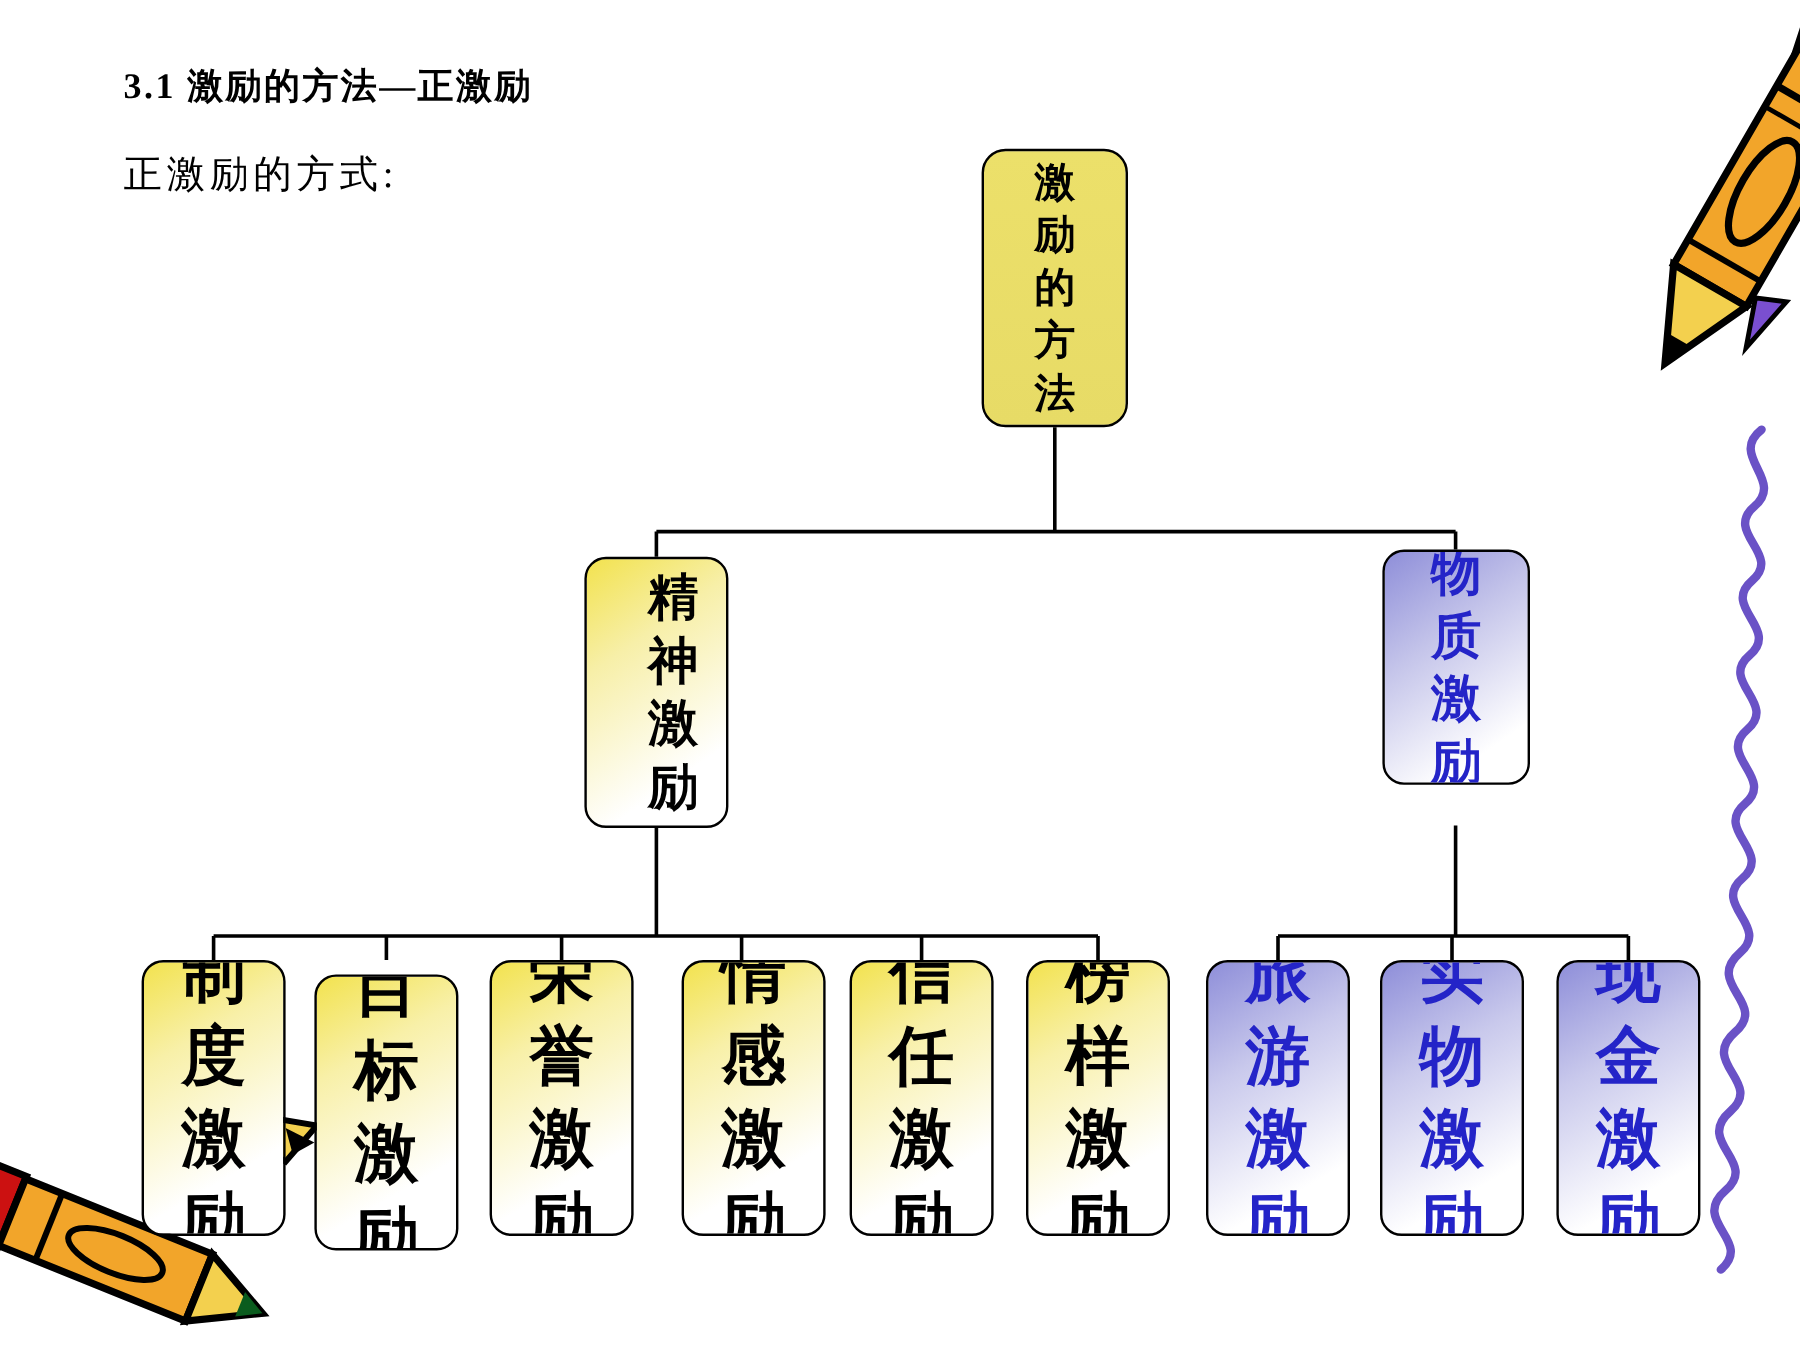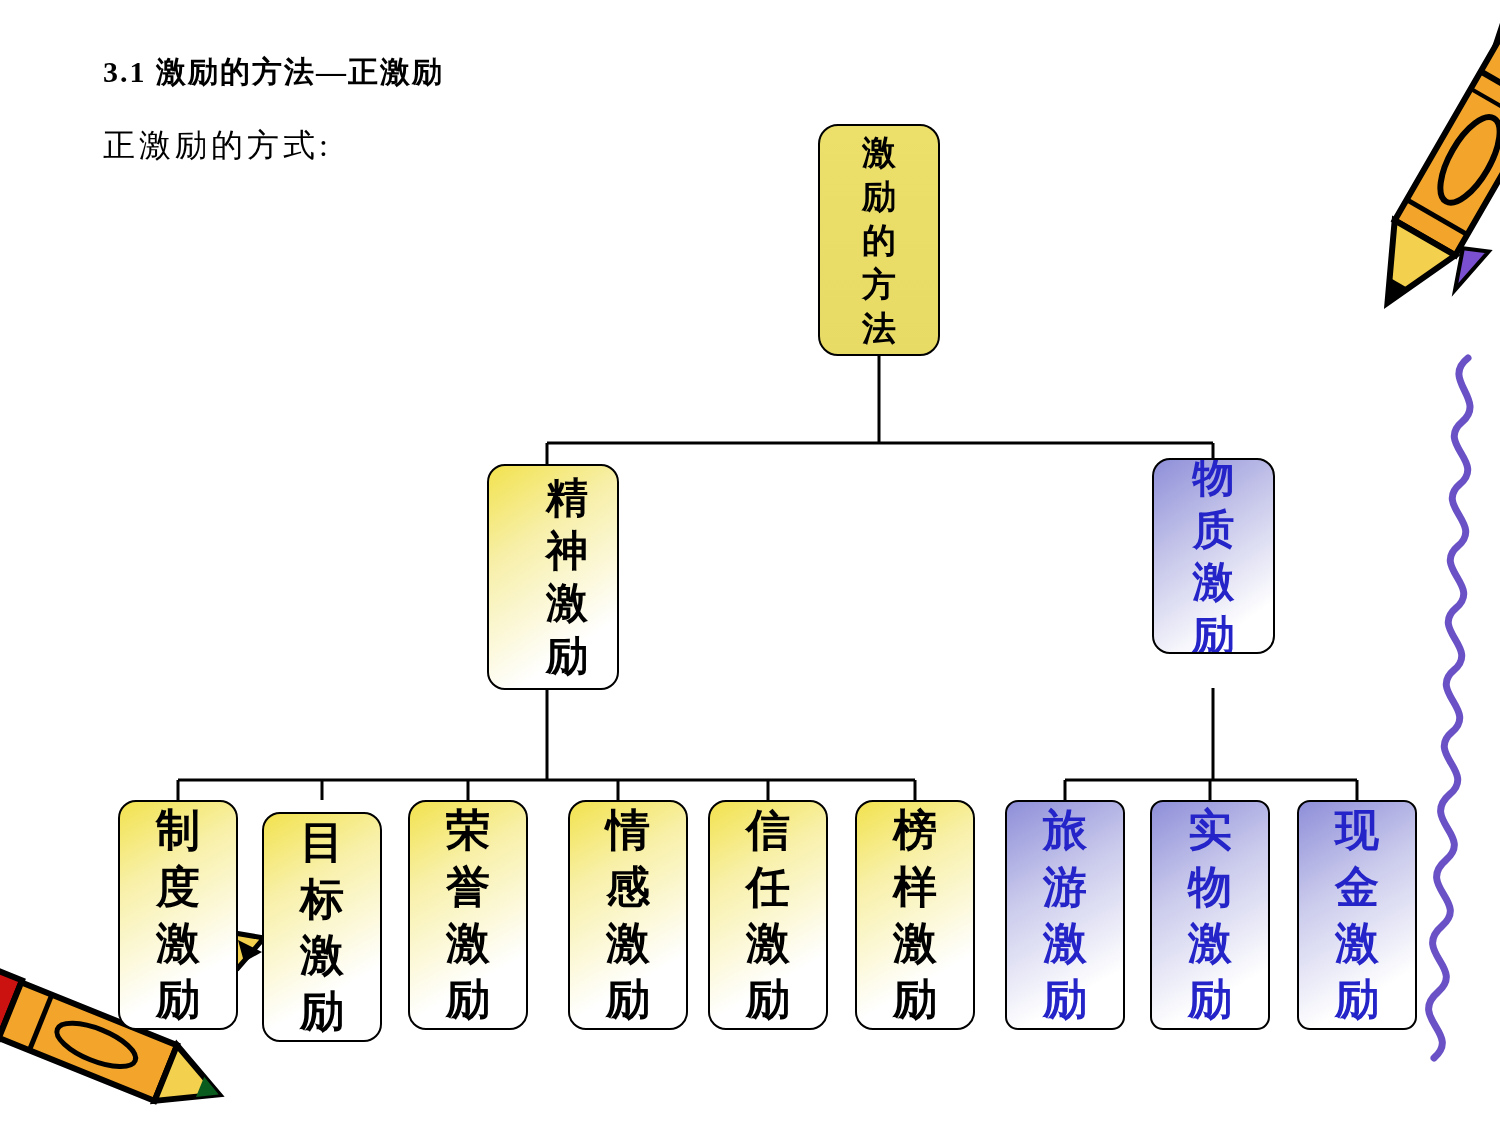"精神激励" .node-spiritual { width: 132px -> 120px }
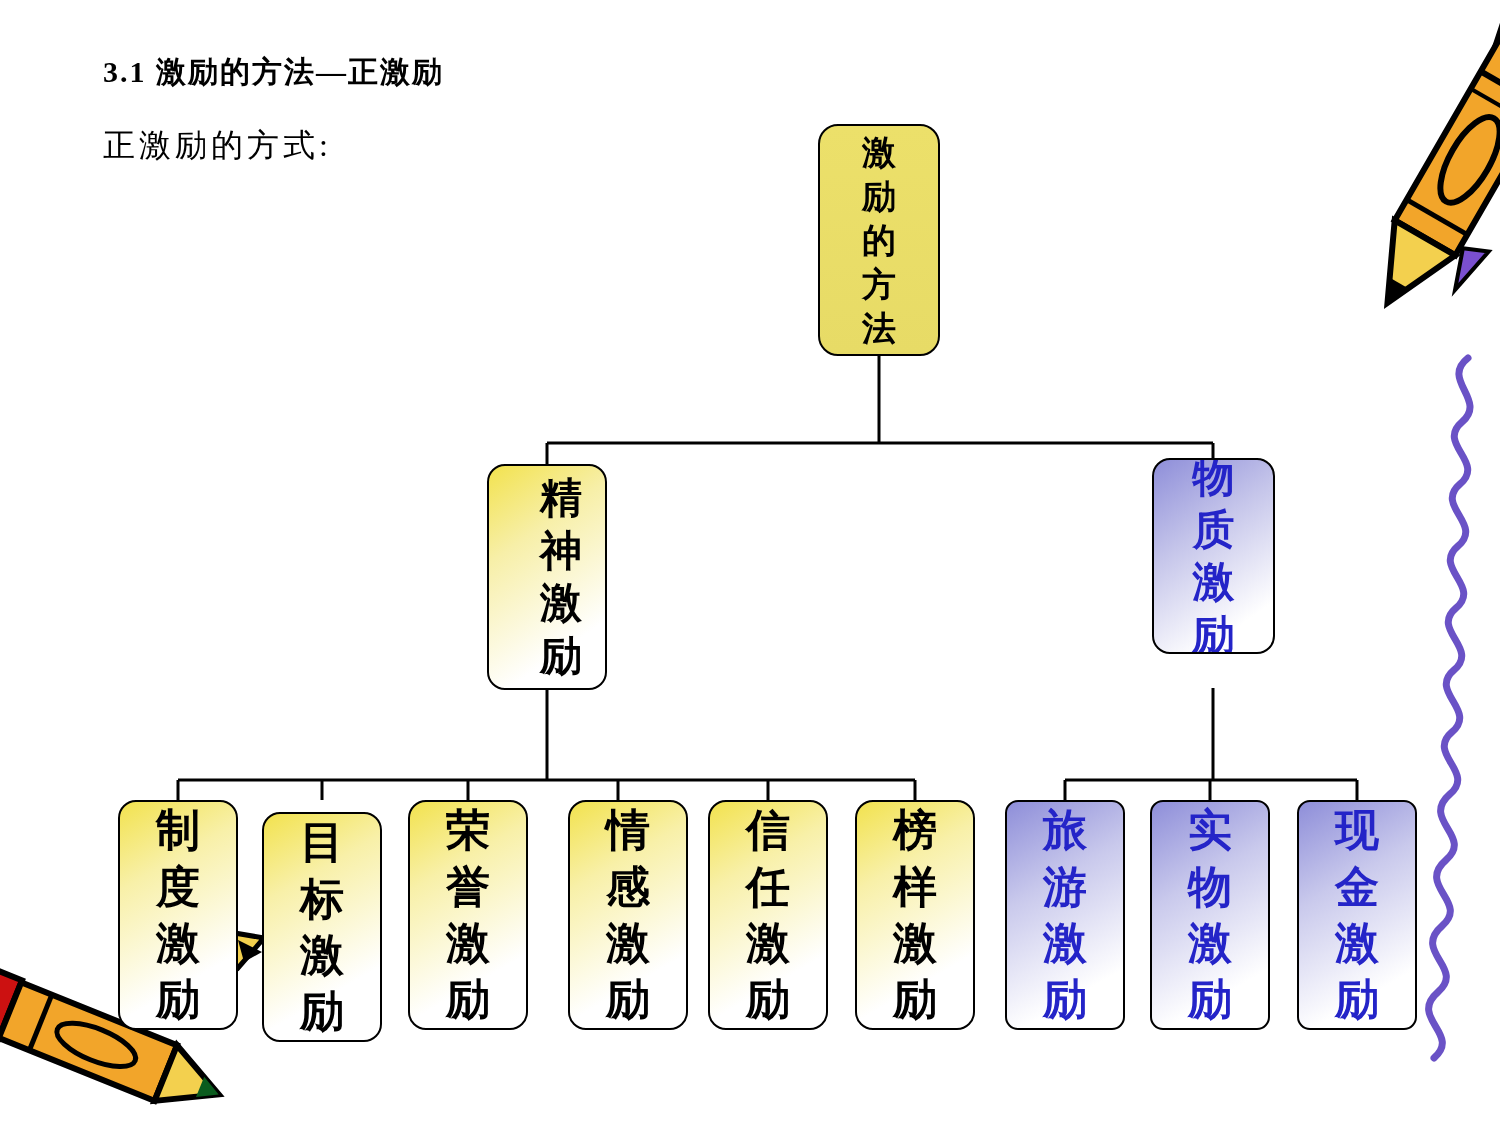"制度激励" .leaf .vtext { font-size: 44px -> 54px }
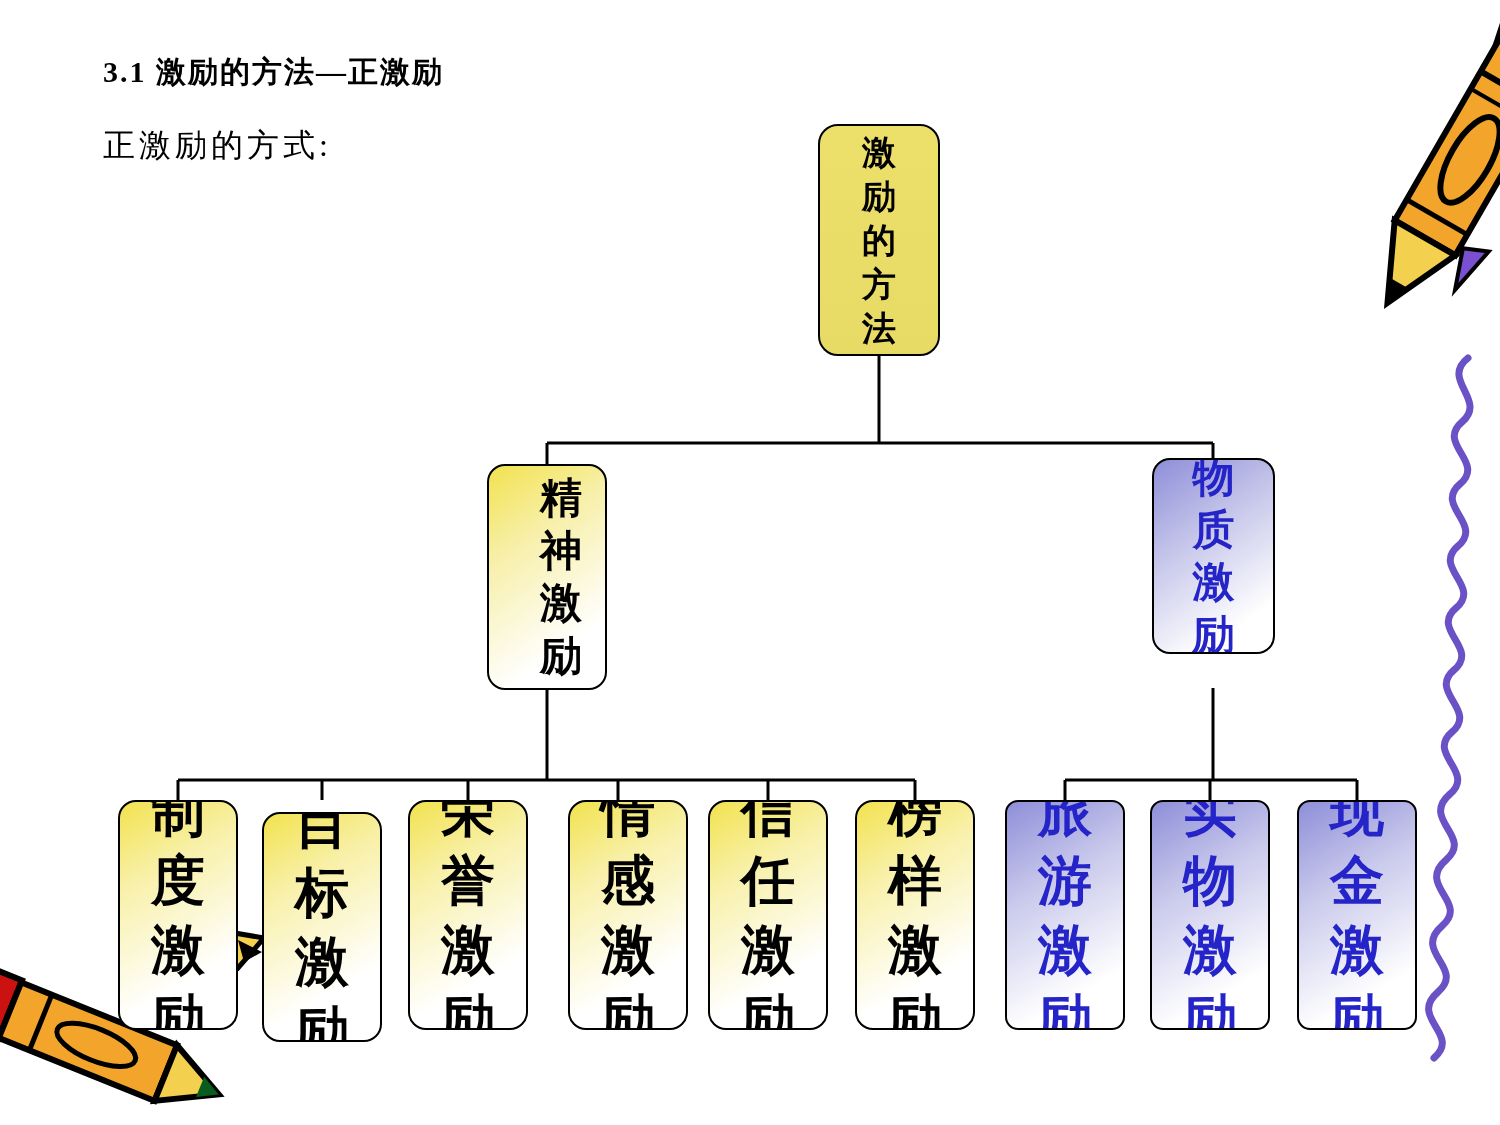"旅游激励" .leaf-purple { border-radius: 13px -> none }
